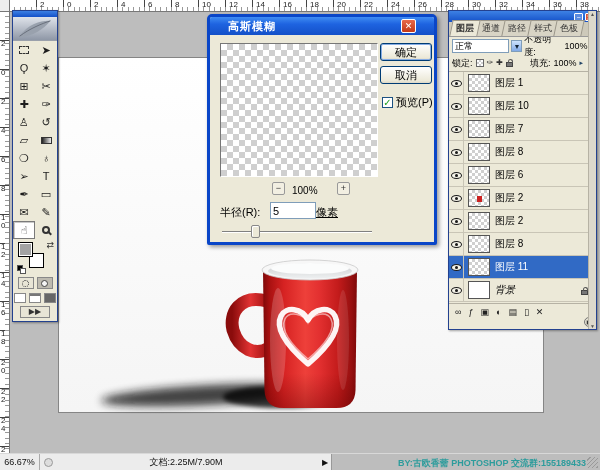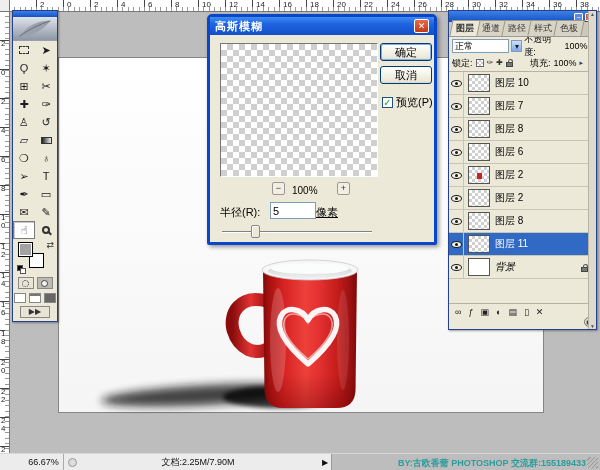"高斯模糊" #dialog-titlebar { padding: 0 5px -> 0 18px }
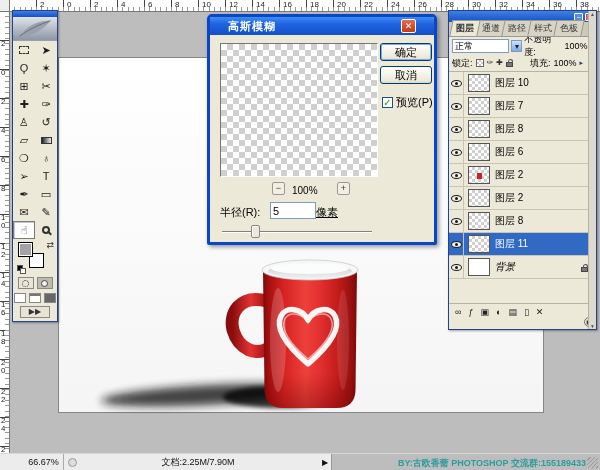"图层 1" div.layer-row { html: none -> <div> <span> <span></span> </span> <span></span> <span>图层 1</span> </div> }
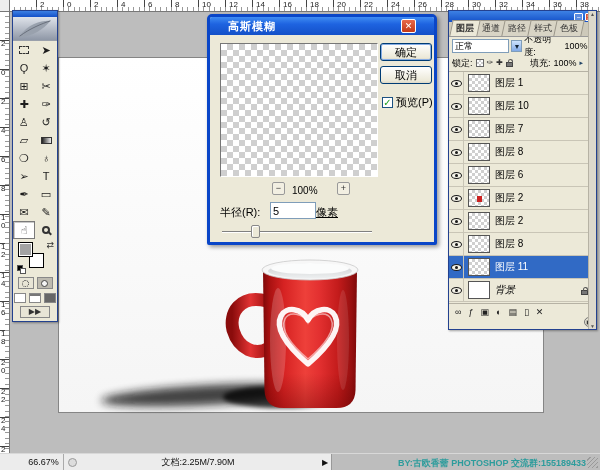"66.67%" #status-left { padding-left: 24px -> none }
